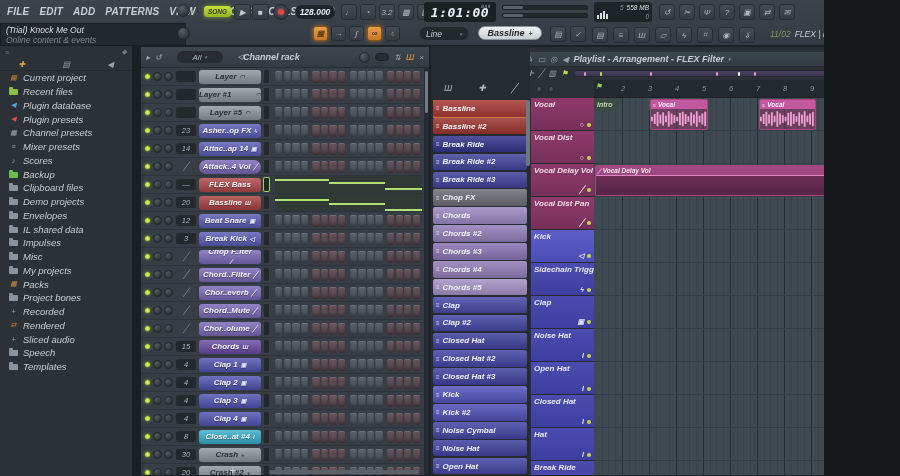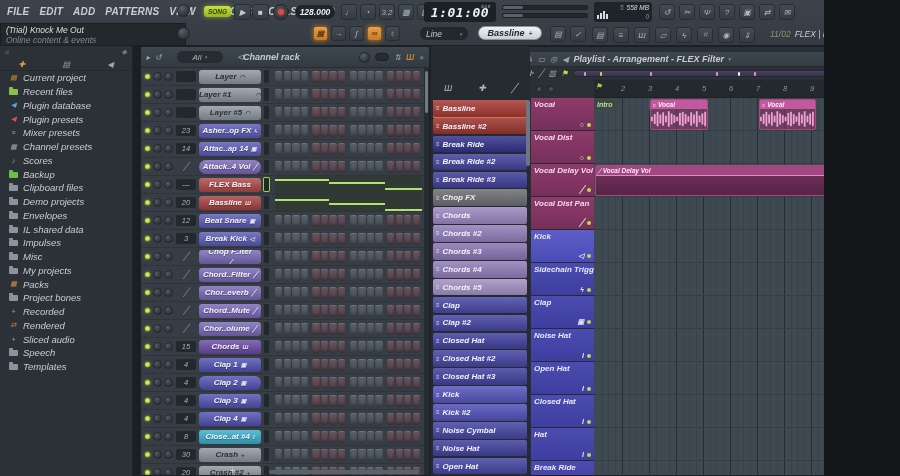"Mixer presets" div.bitem { order: before "Channel presets" -> after "Channel presets" }
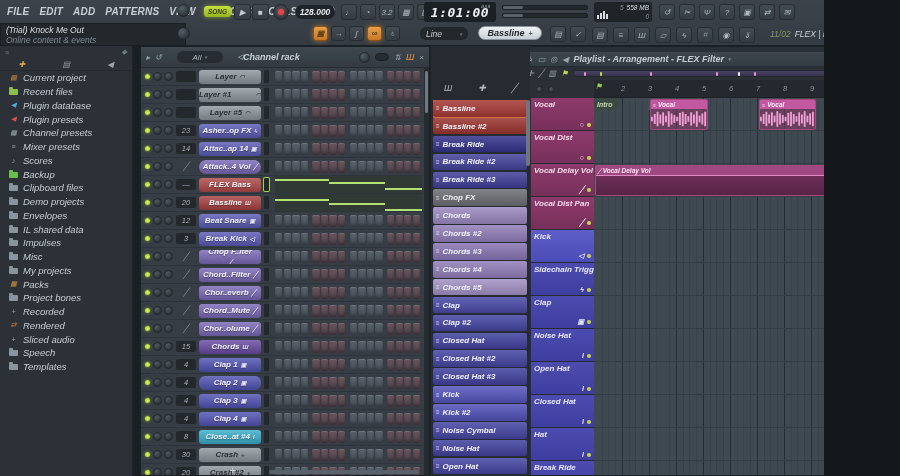"Clap 2" div.cname { border-radius: 6px -> none }
